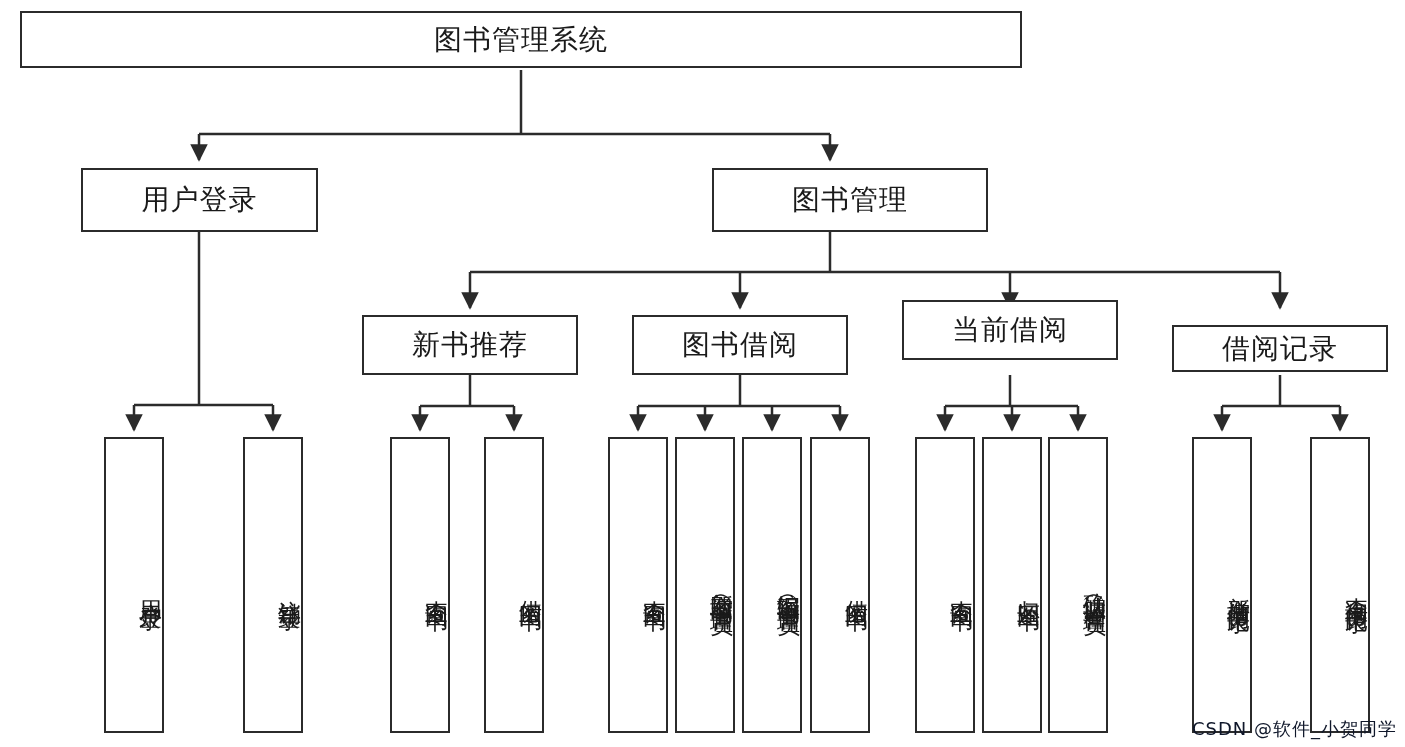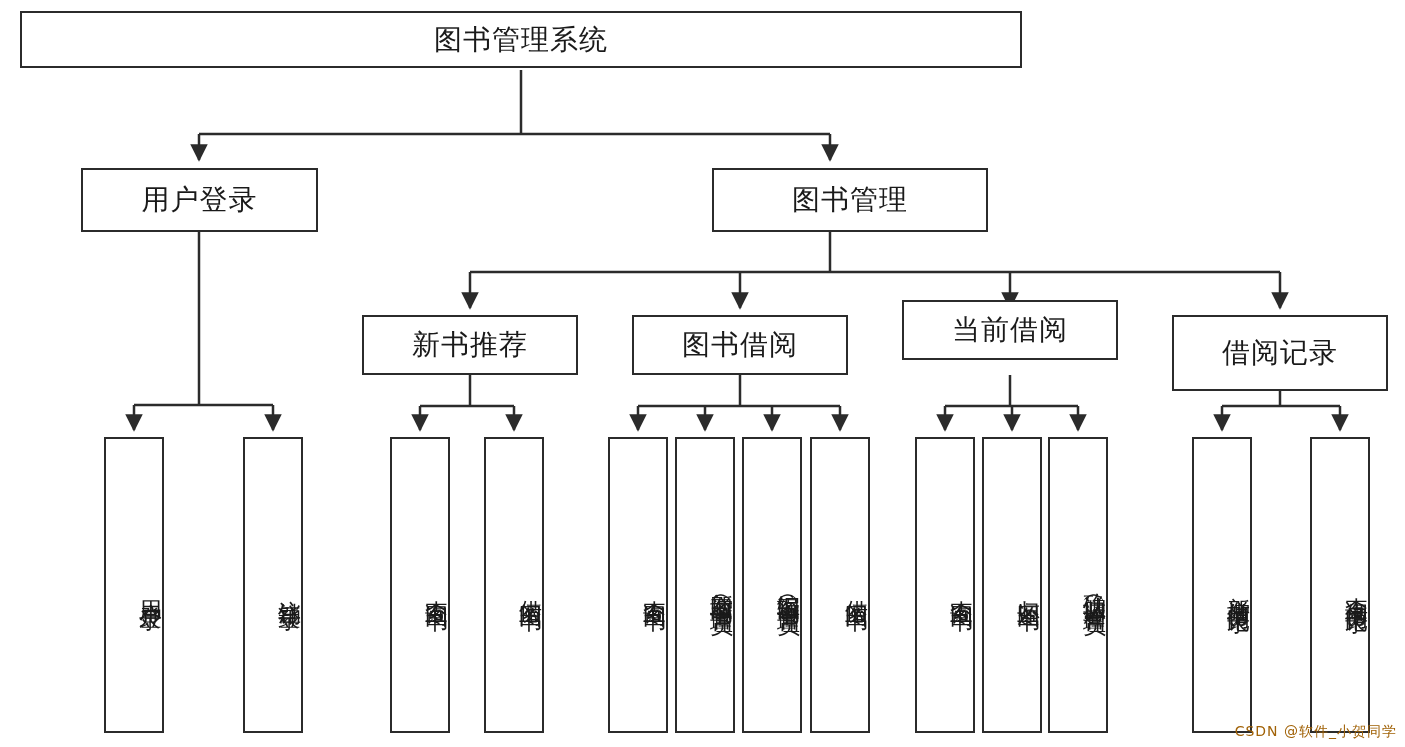"借阅记录" div.node { height: 76px -> 47px; top: 315px -> 325px }
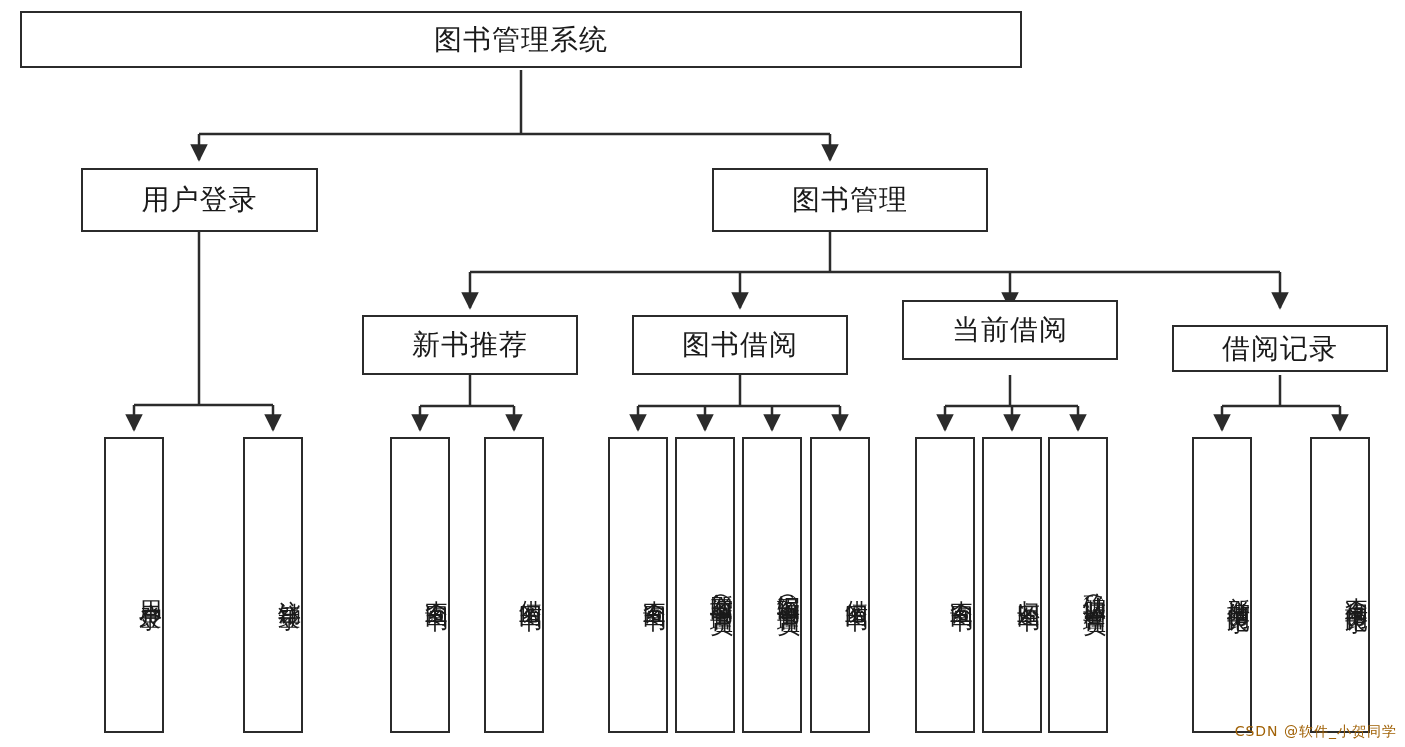"CSDN @软件_小贺同学" .watermark { color: #a16207 -> #0f172a; font-size: 14px -> 18px }
